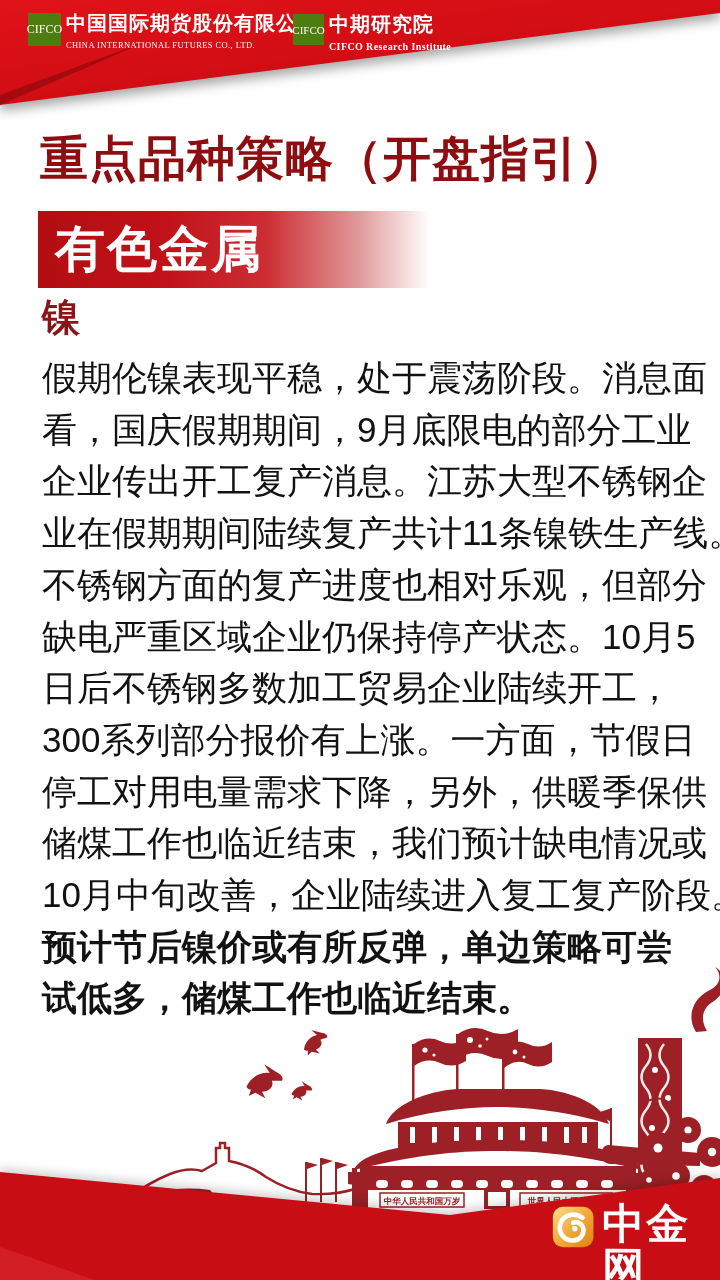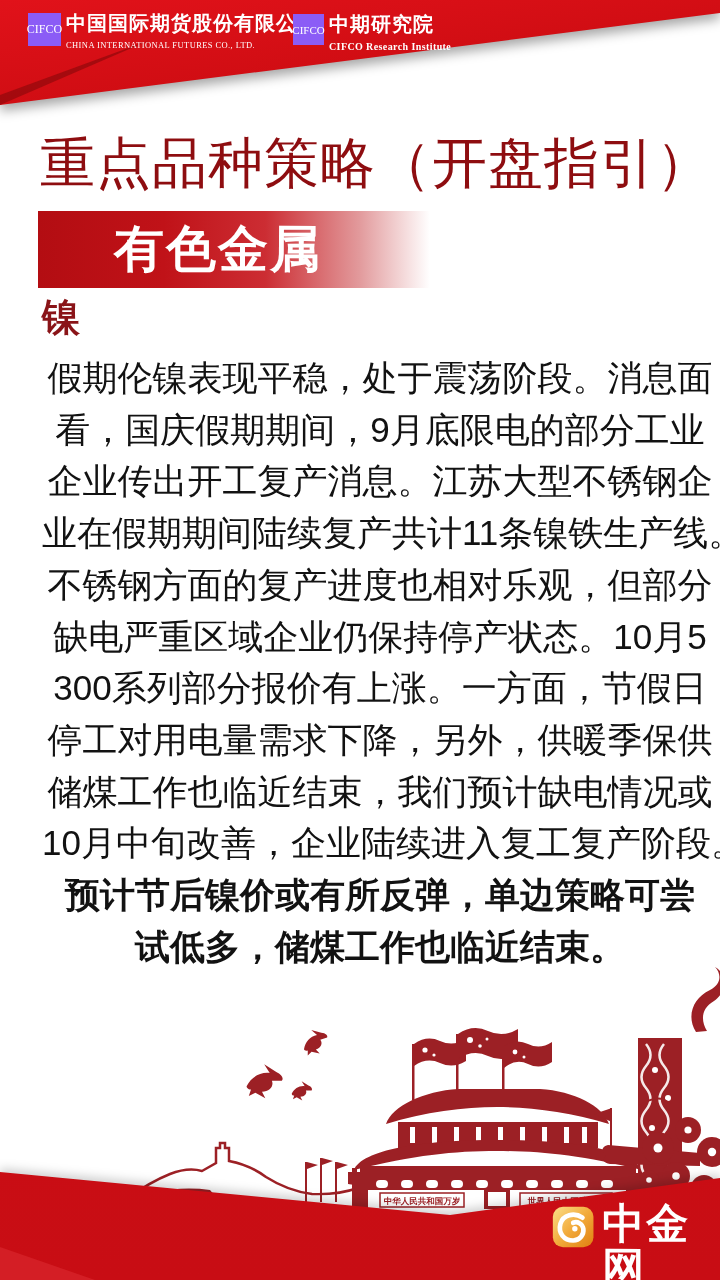"CIFCO" .logo-box { background: #8b5cf6 -> #4d7c0f }
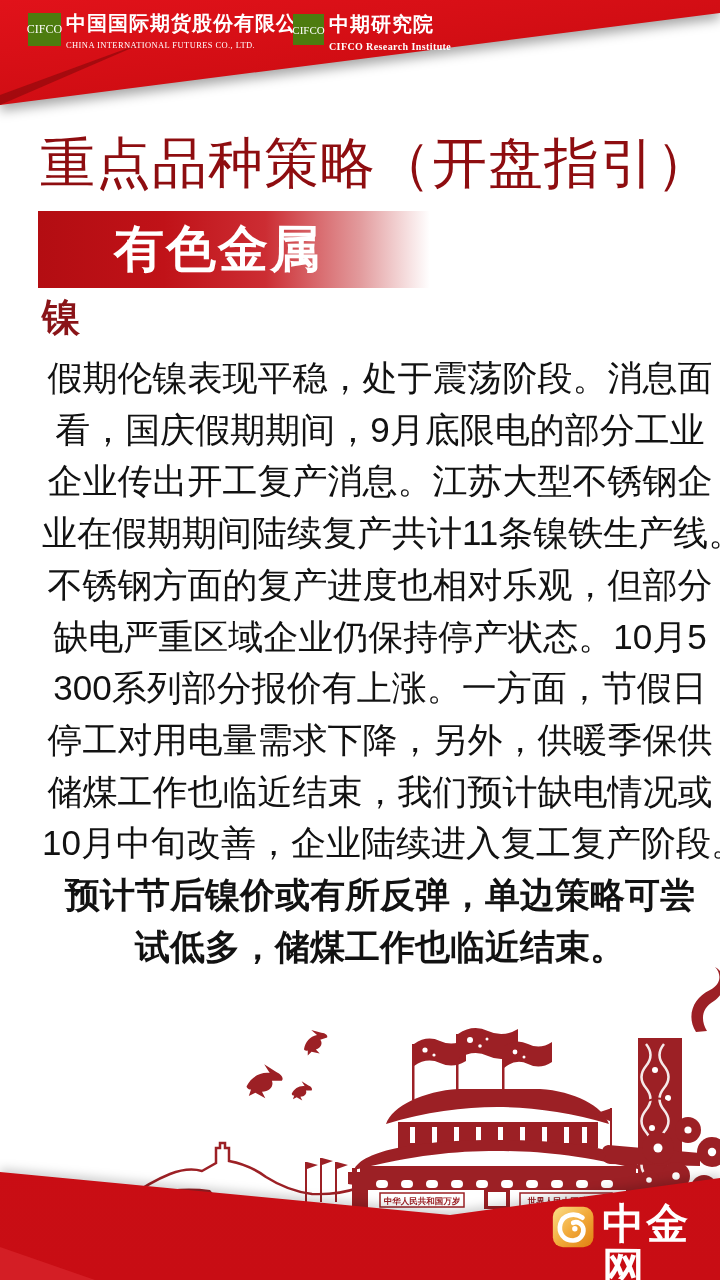"重点品种策略（开盘指引）" .main-title { font-size: 55px -> 48px; font-weight: normal -> bold }
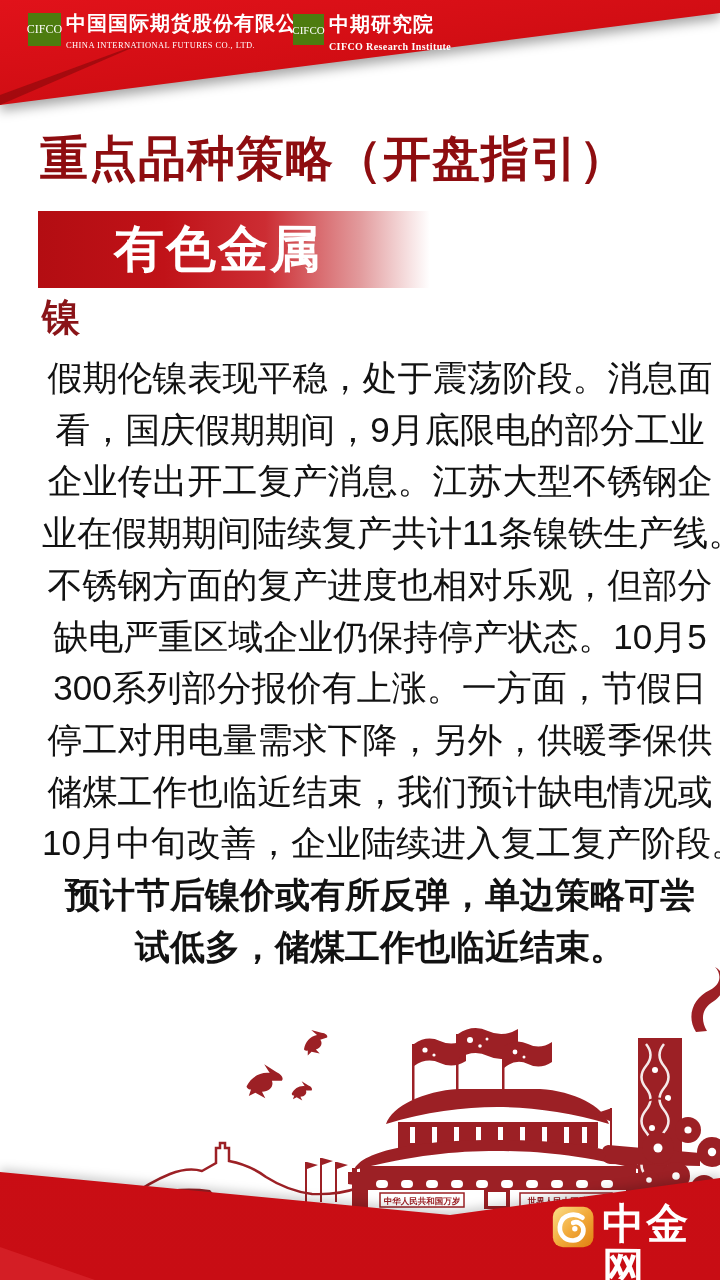"有色金属" .section-banner span { margin-left: 44px -> none; padding-left: 32px -> 17px }
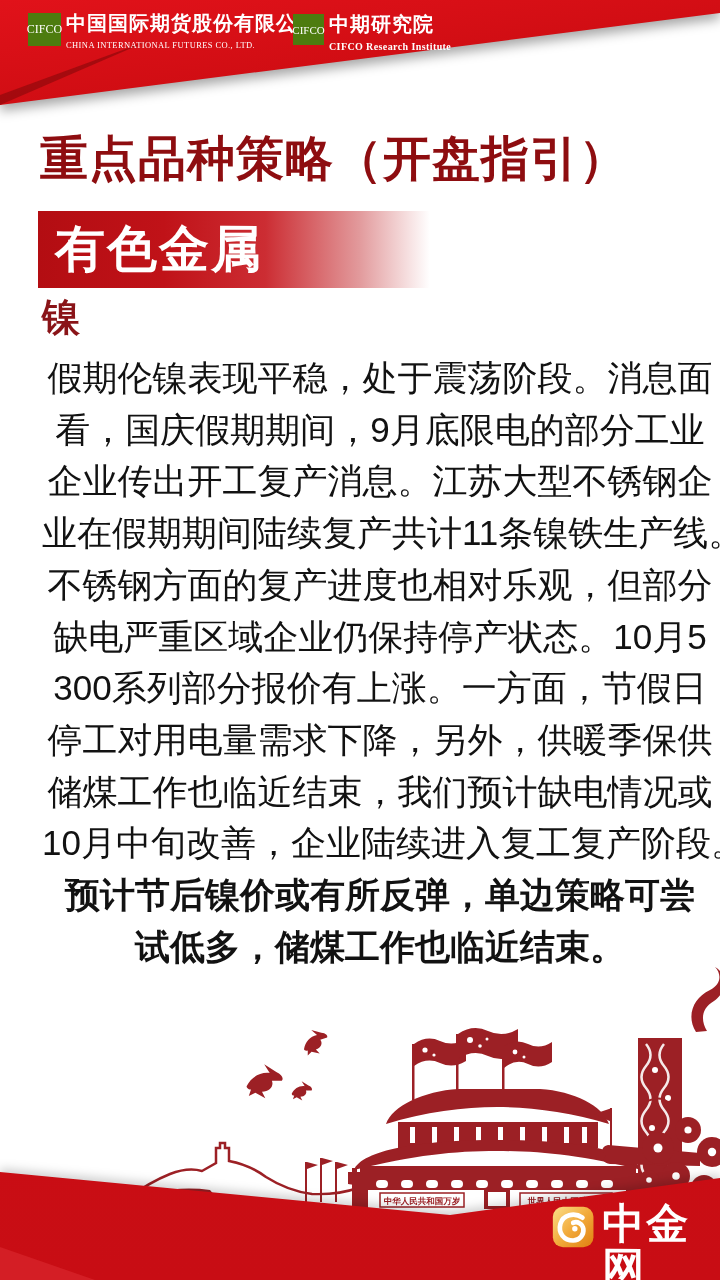"假期伦镍表现平稳，处于震荡阶段。消息面" .tline { text-align: center -> none }
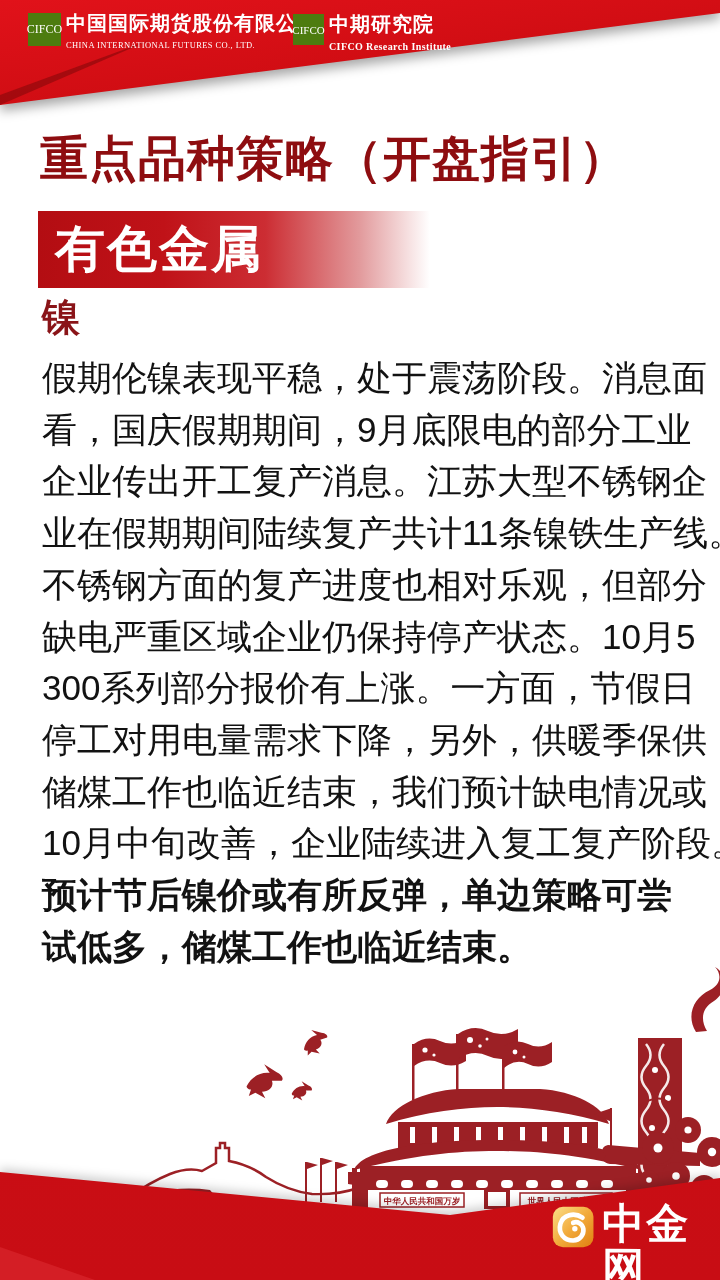"日后不锈钢多数加工贸易企业陆续开工，" div.tline { html: none -> <div>日后不锈钢多数加工贸易企业陆续开工，</div> }
